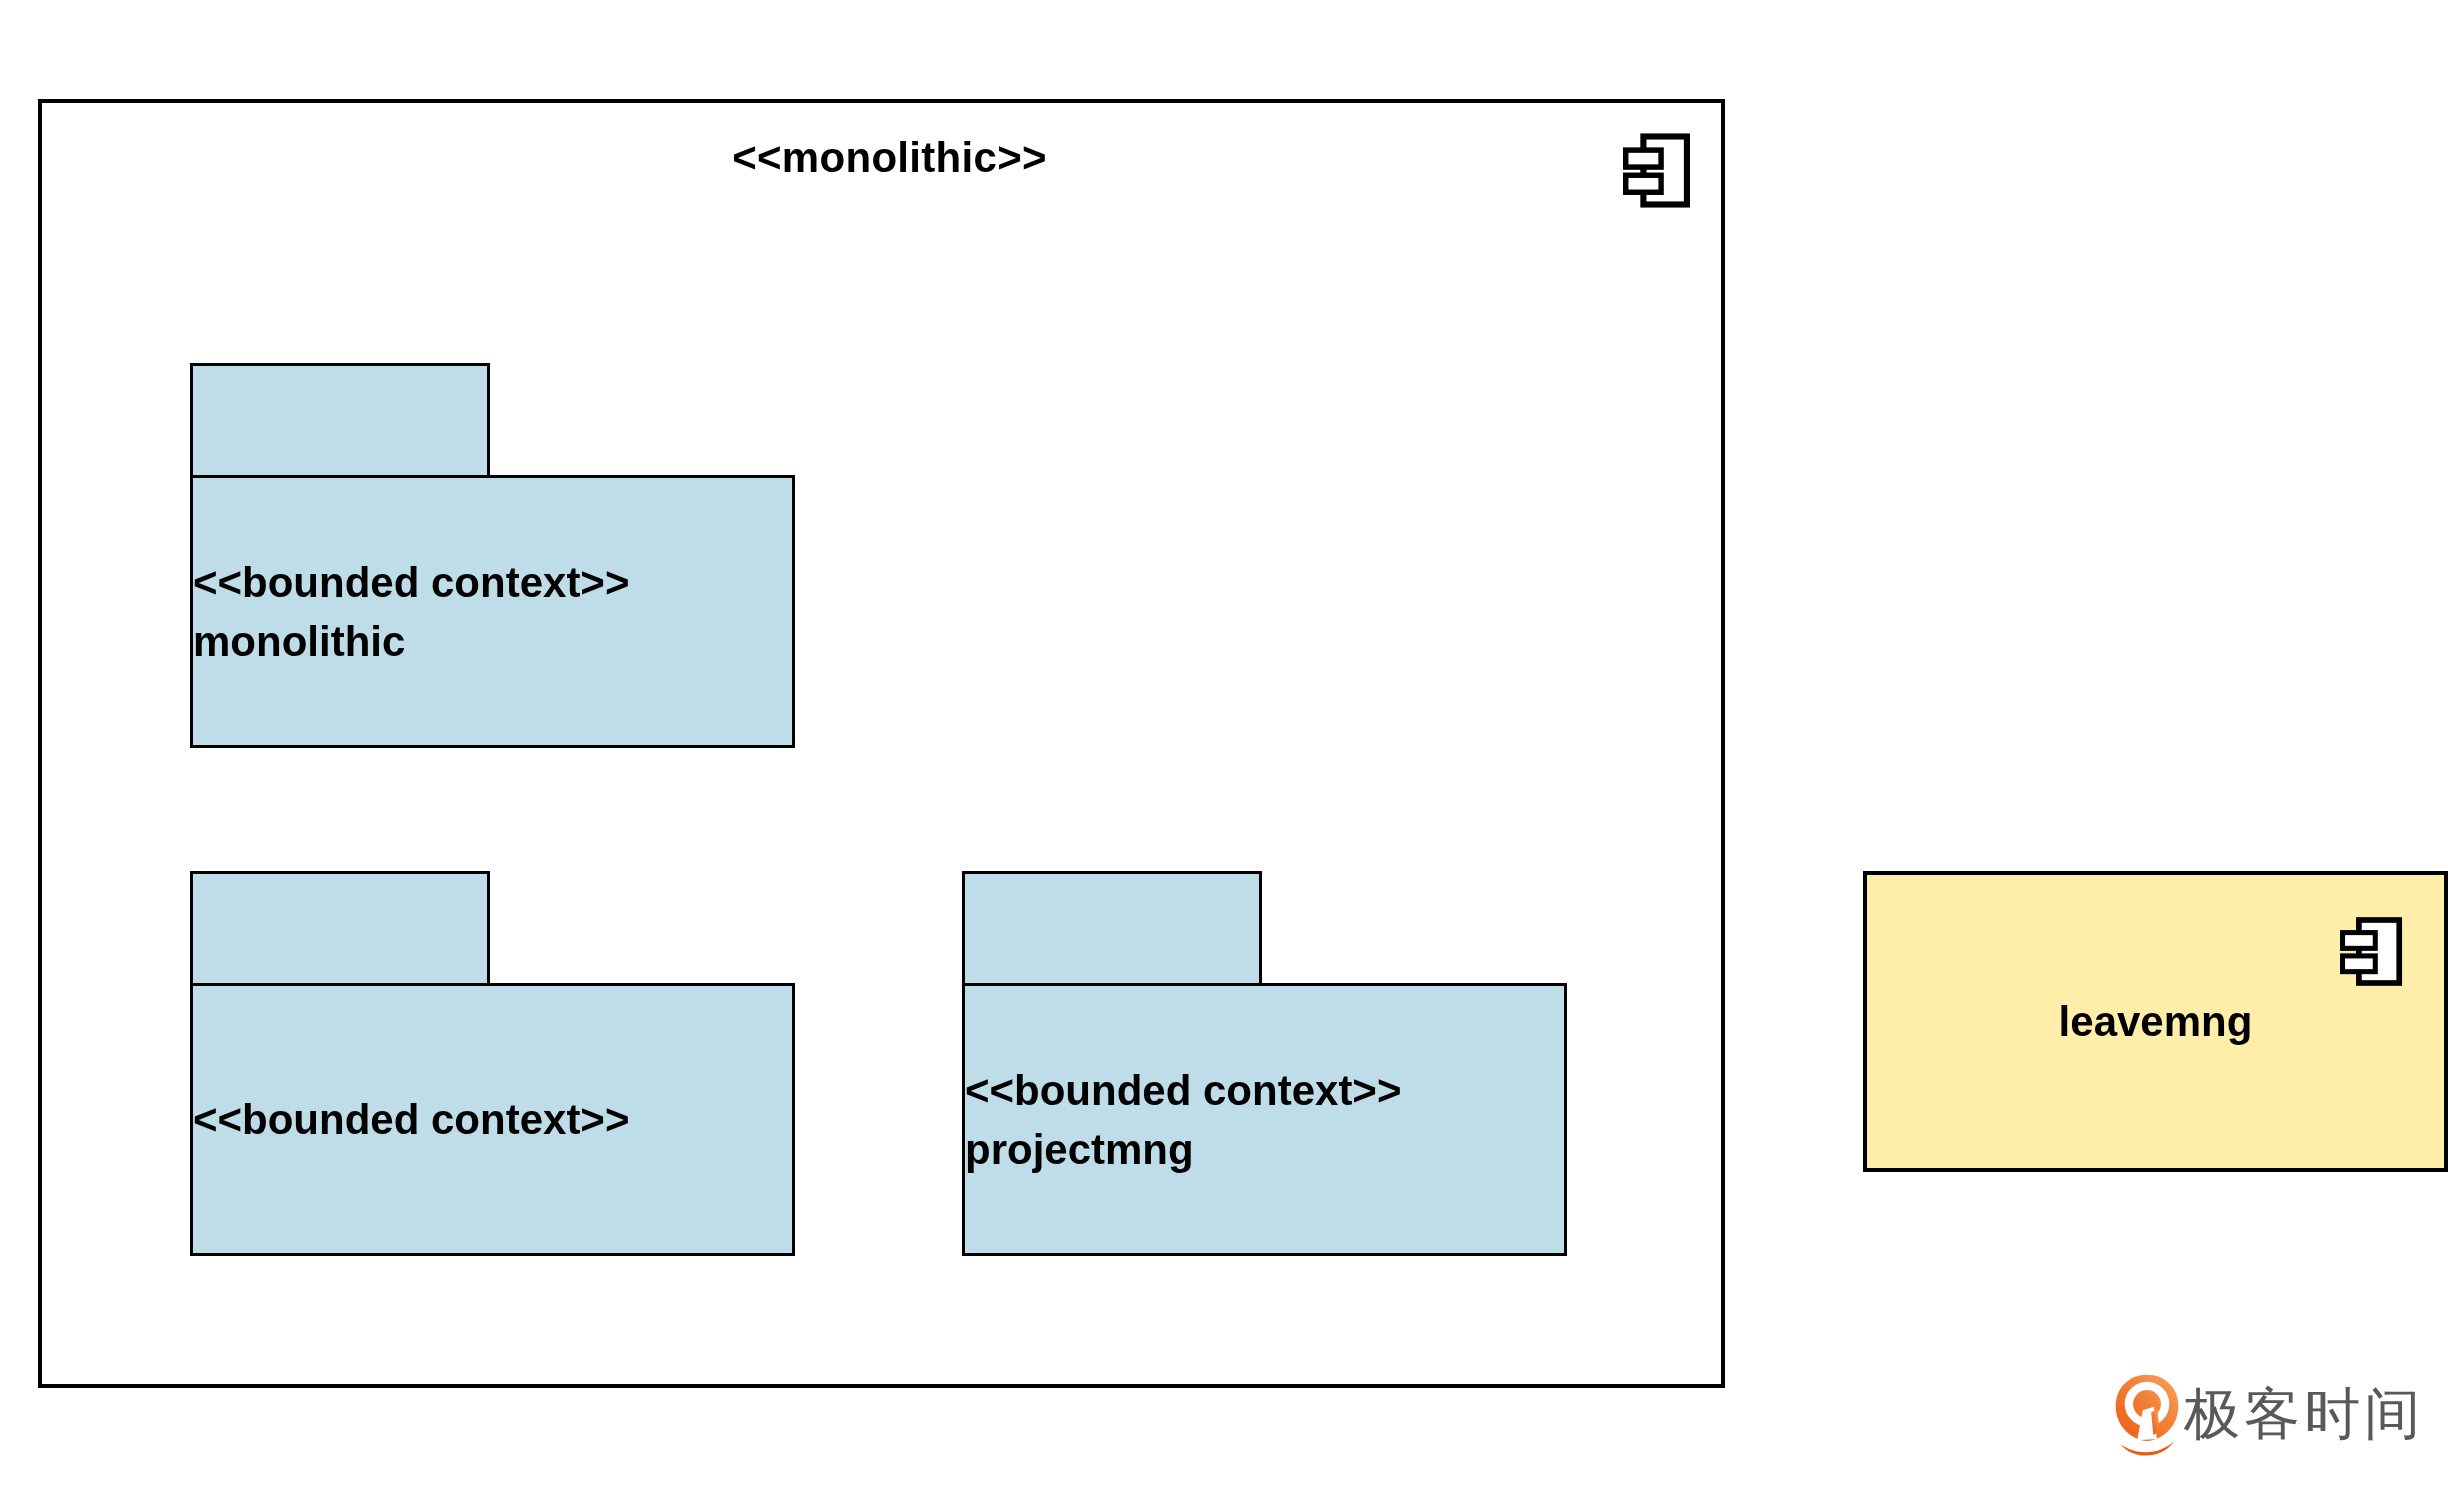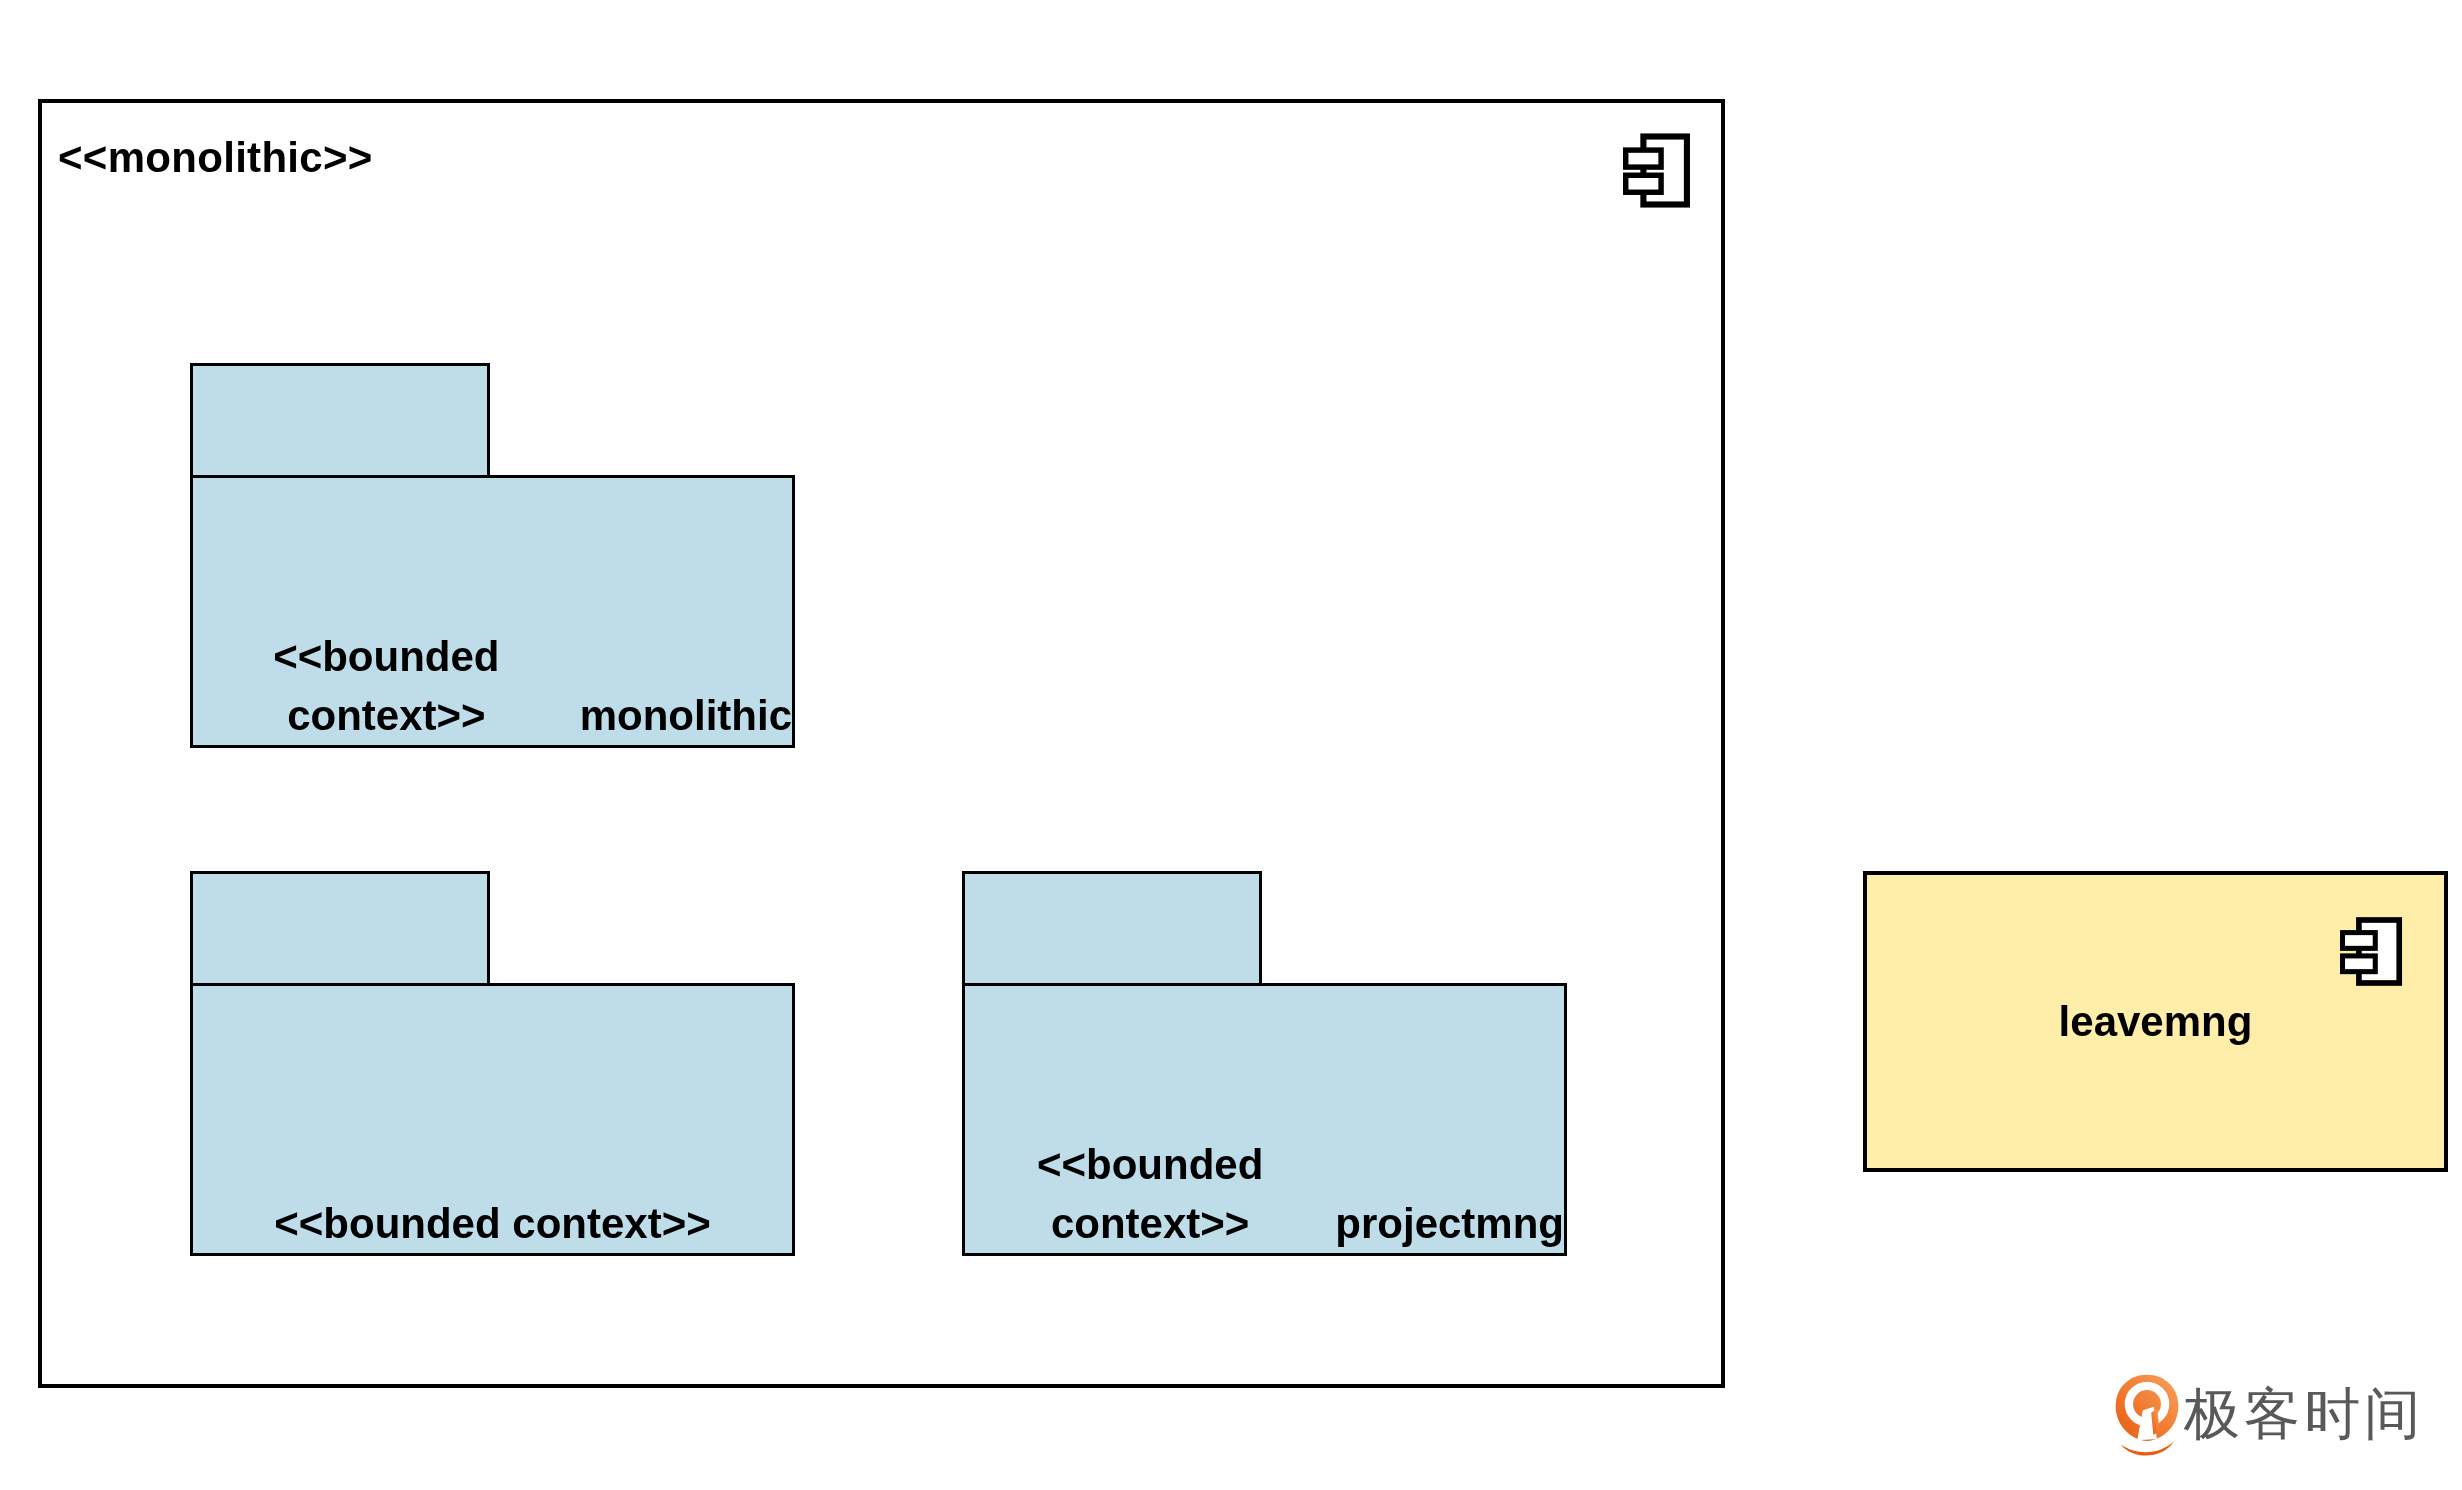"<<monolithic>>" .monolith-title { text-align: left -> center }
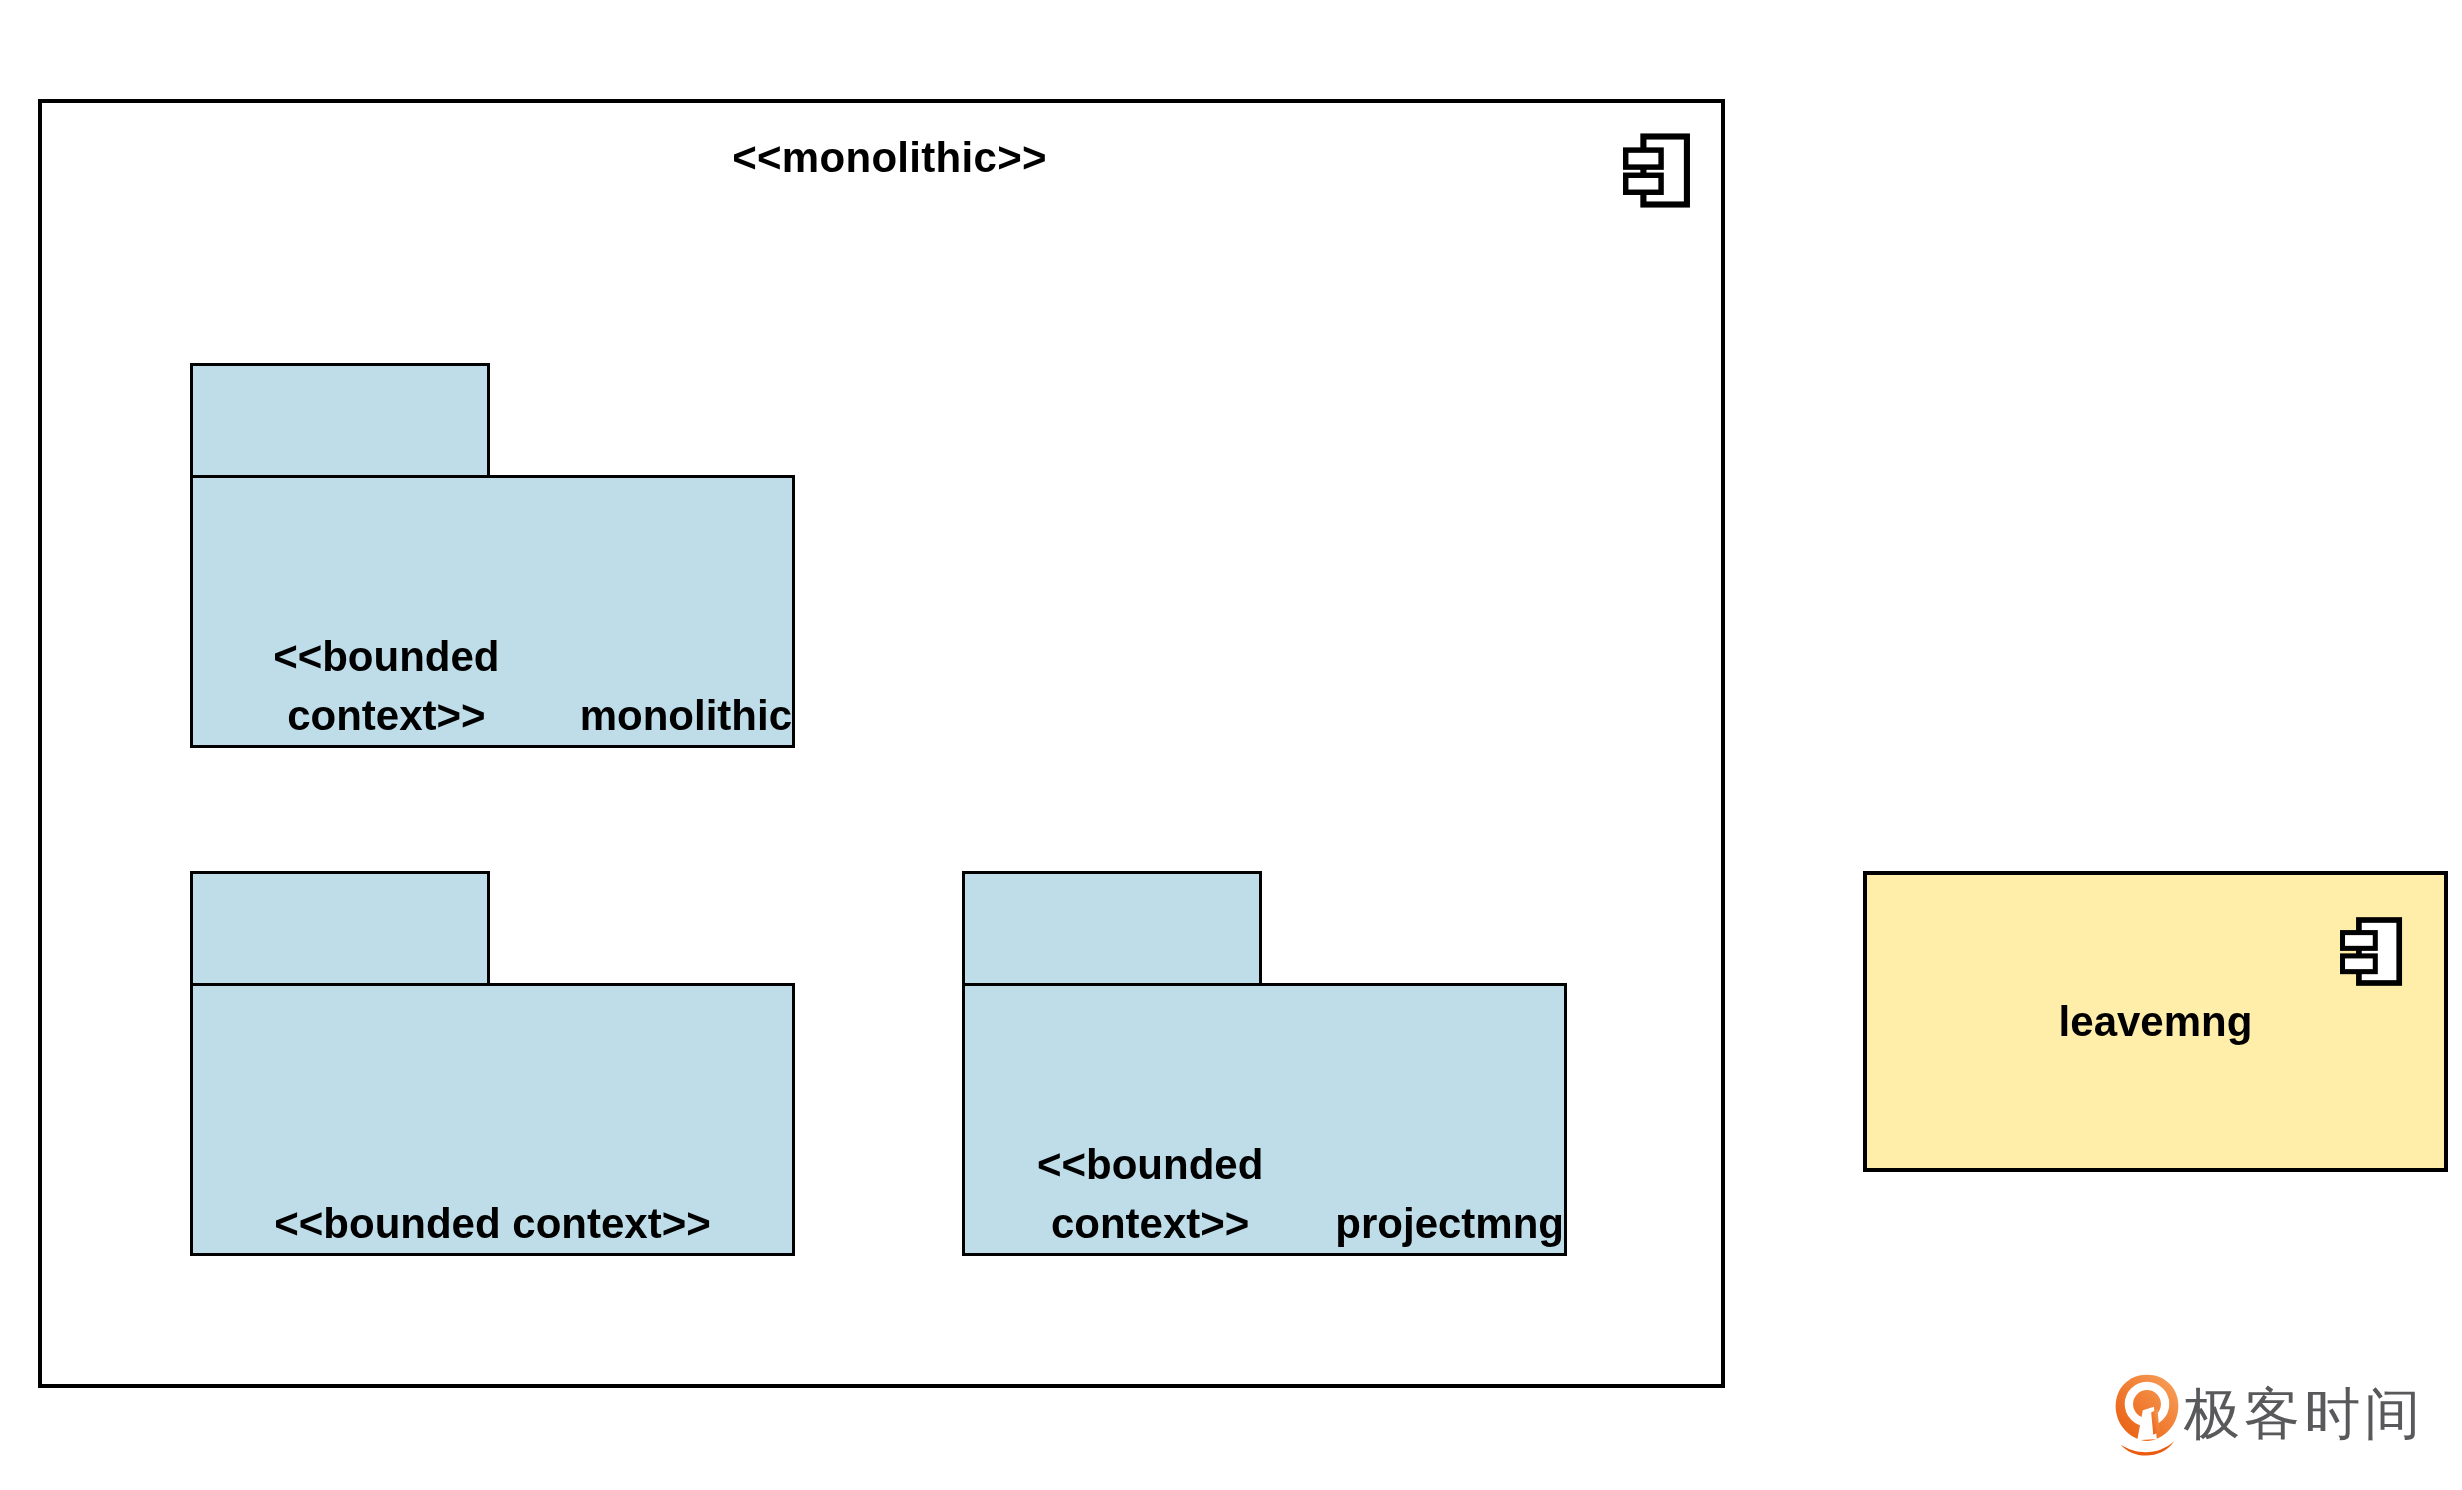"<<bounded context>>" .pkg-body { align-items: flex-end -> flex-start; flex-direction: row -> column }
